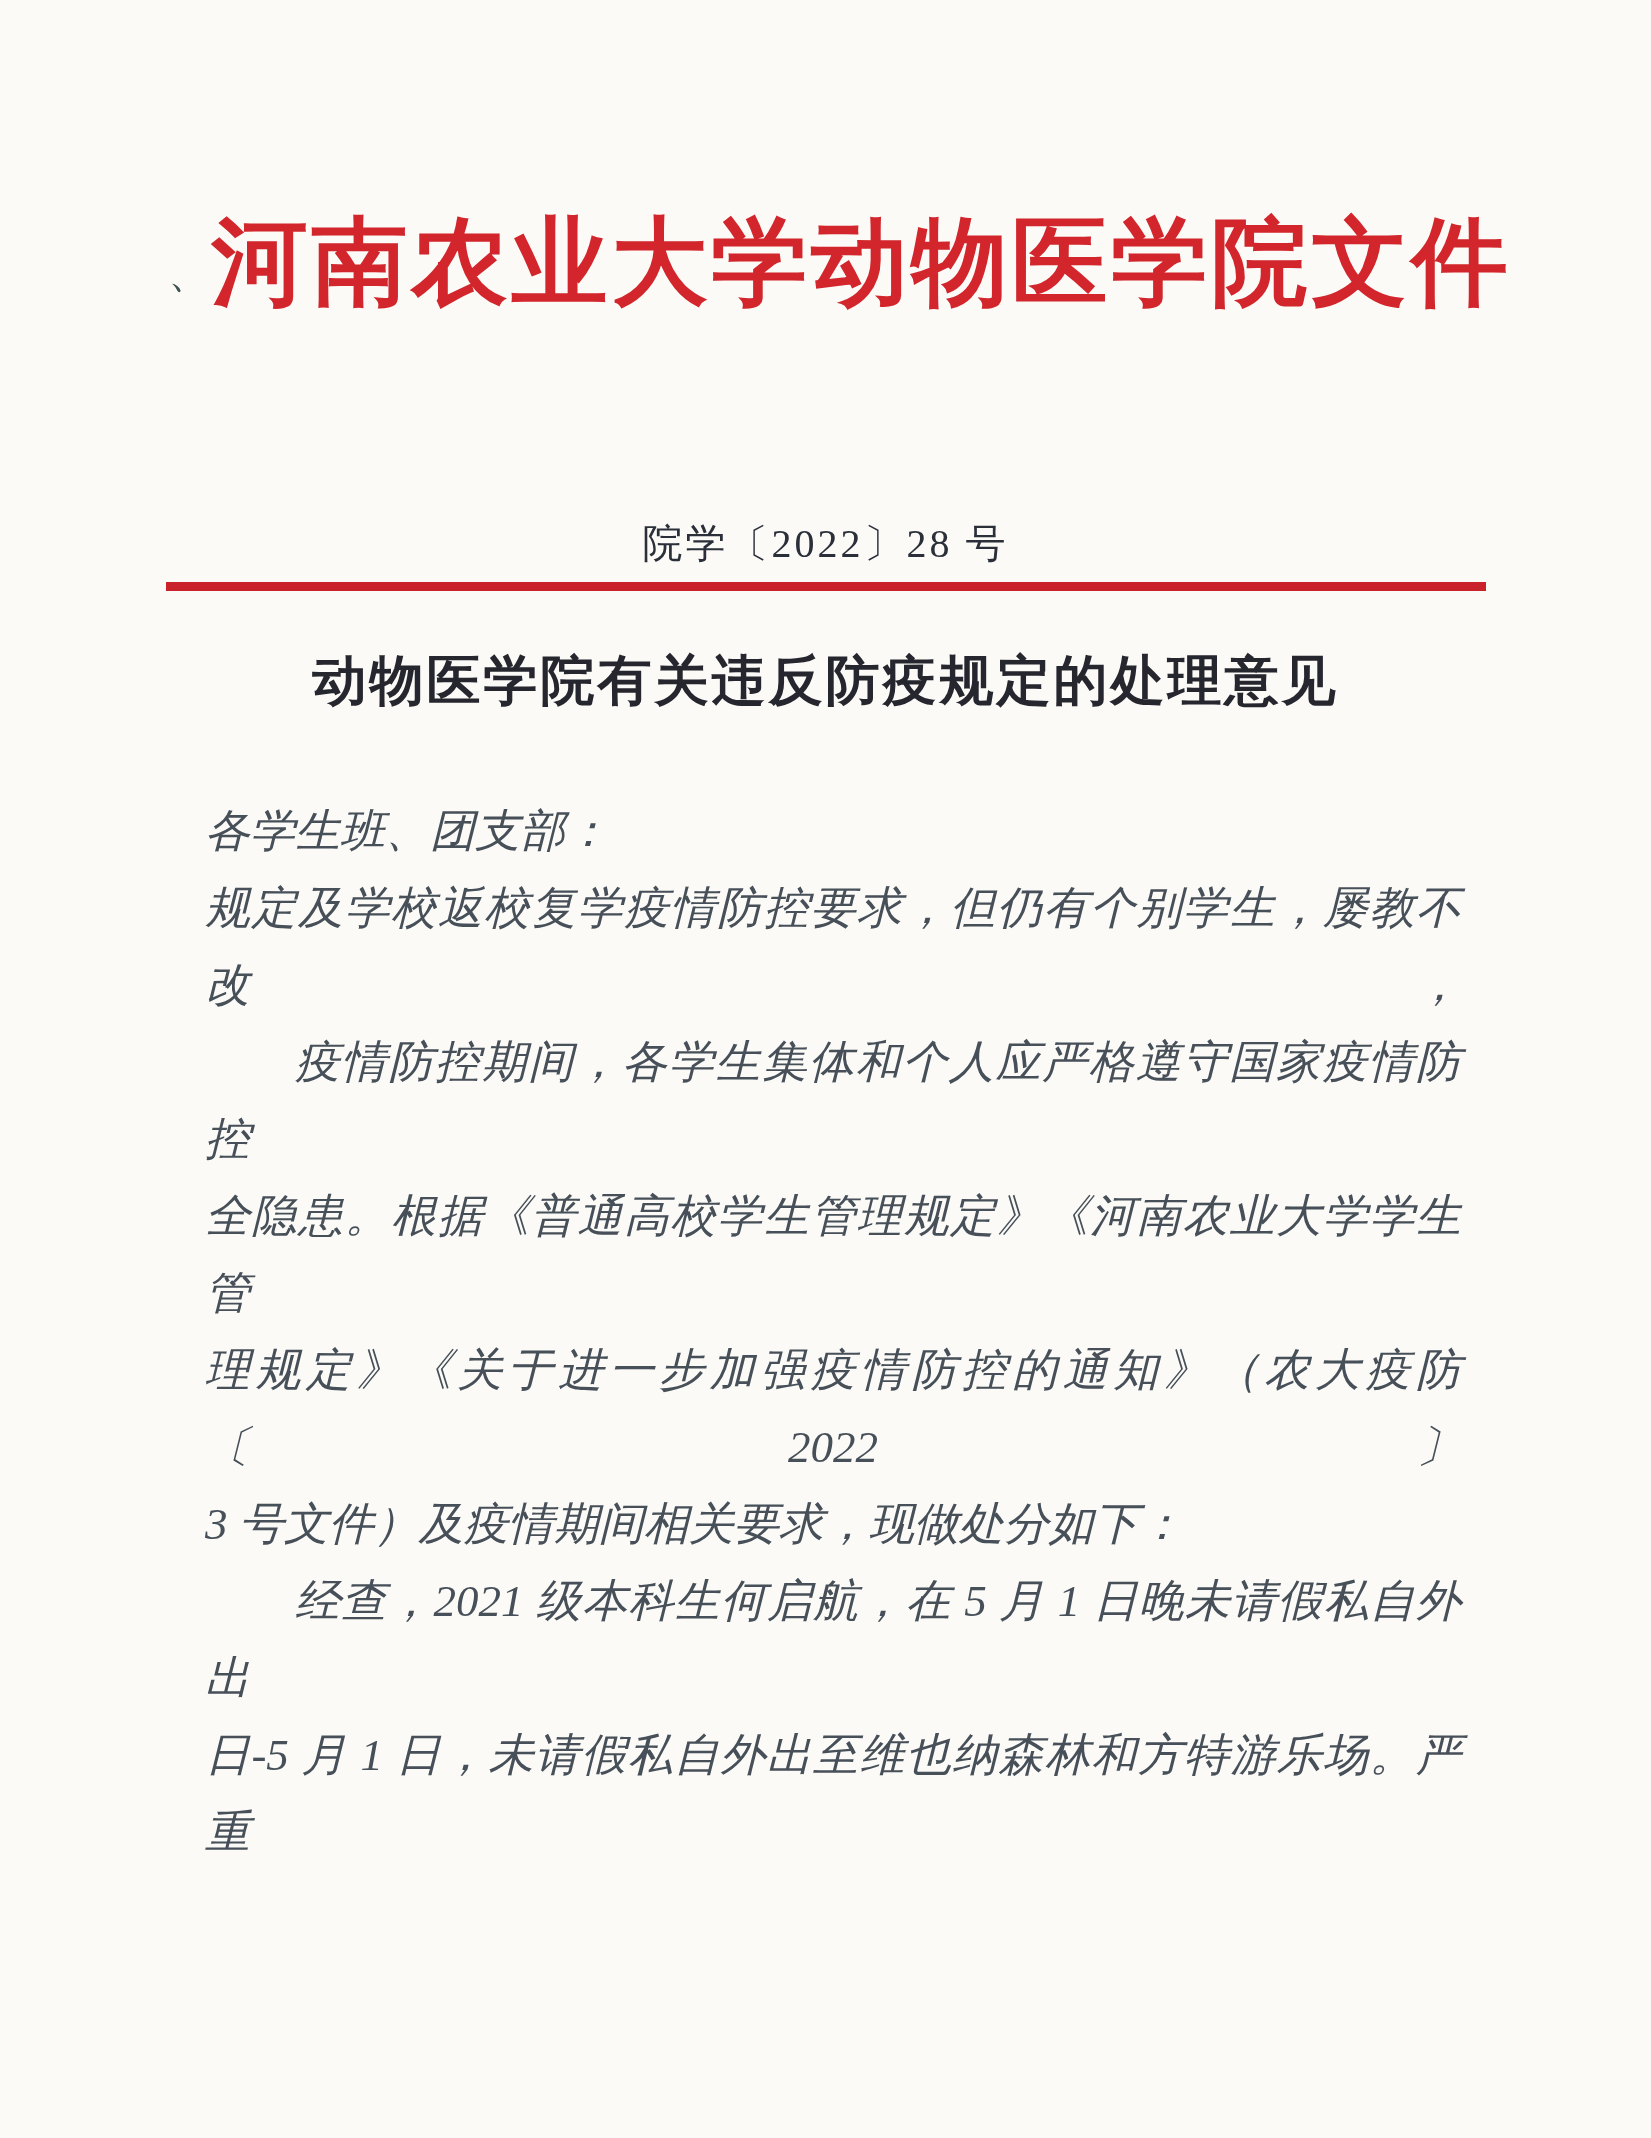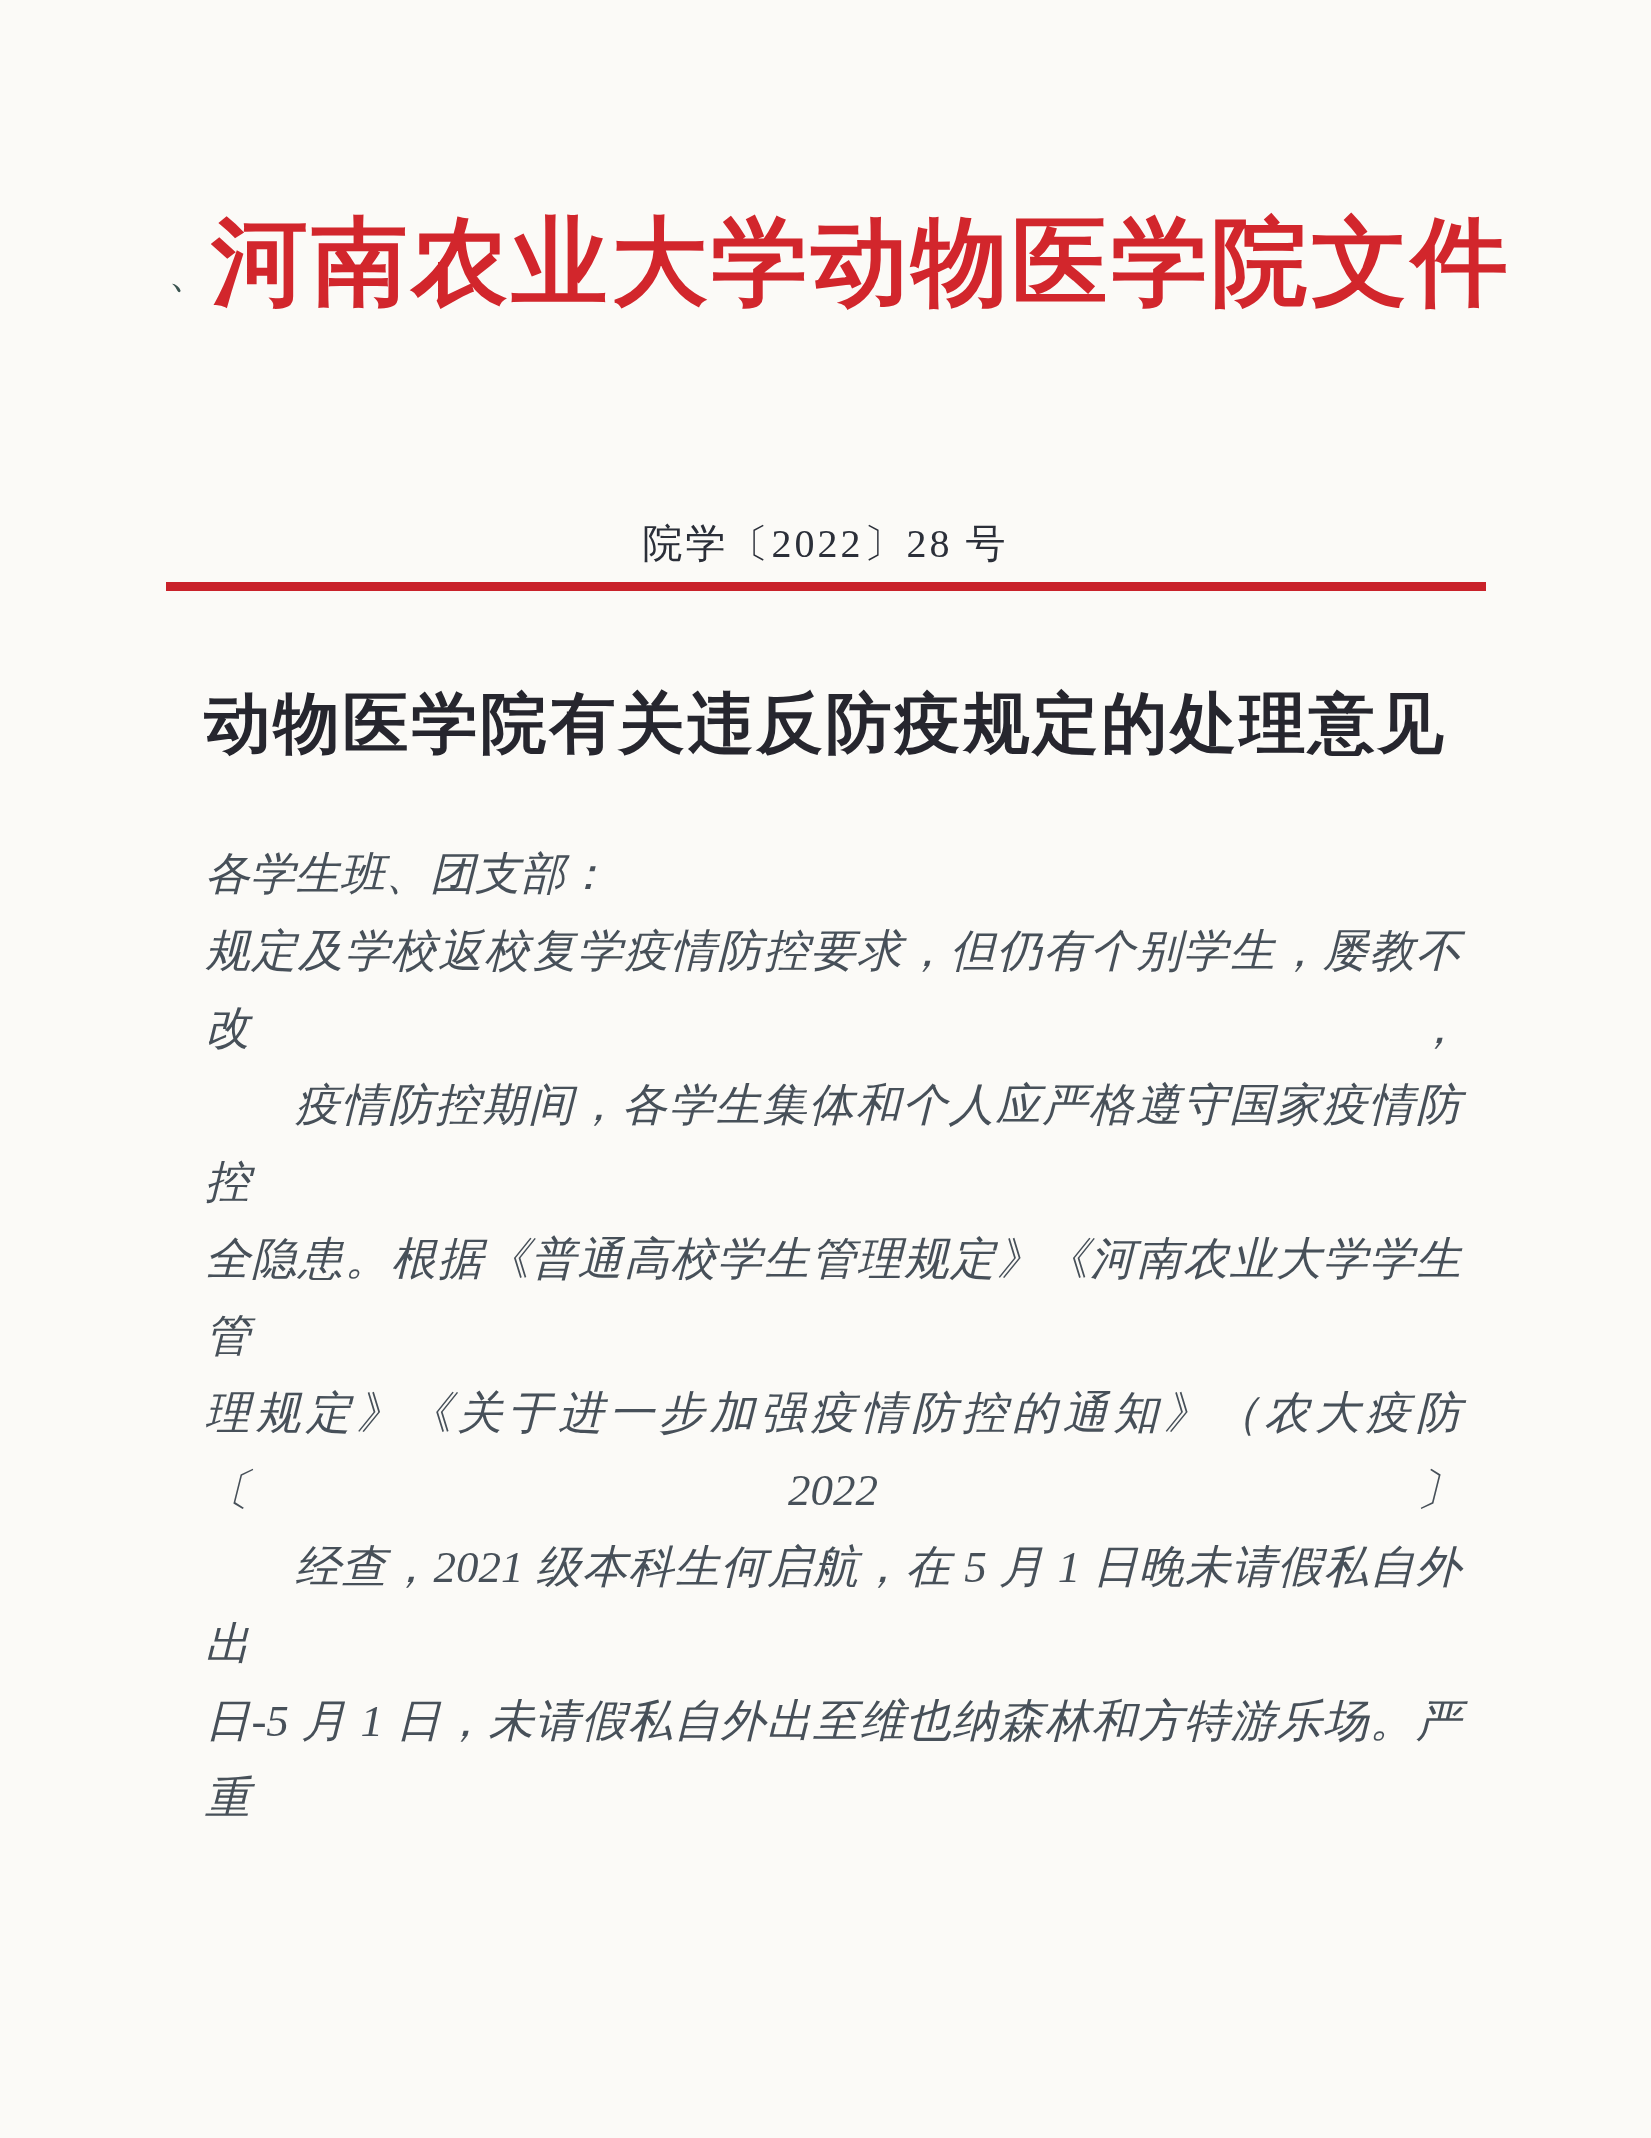"动物医学院有关违反防疫规定的处理意见" .subject { font-size: 66px -> 54px; margin-top: 100px -> 57px }
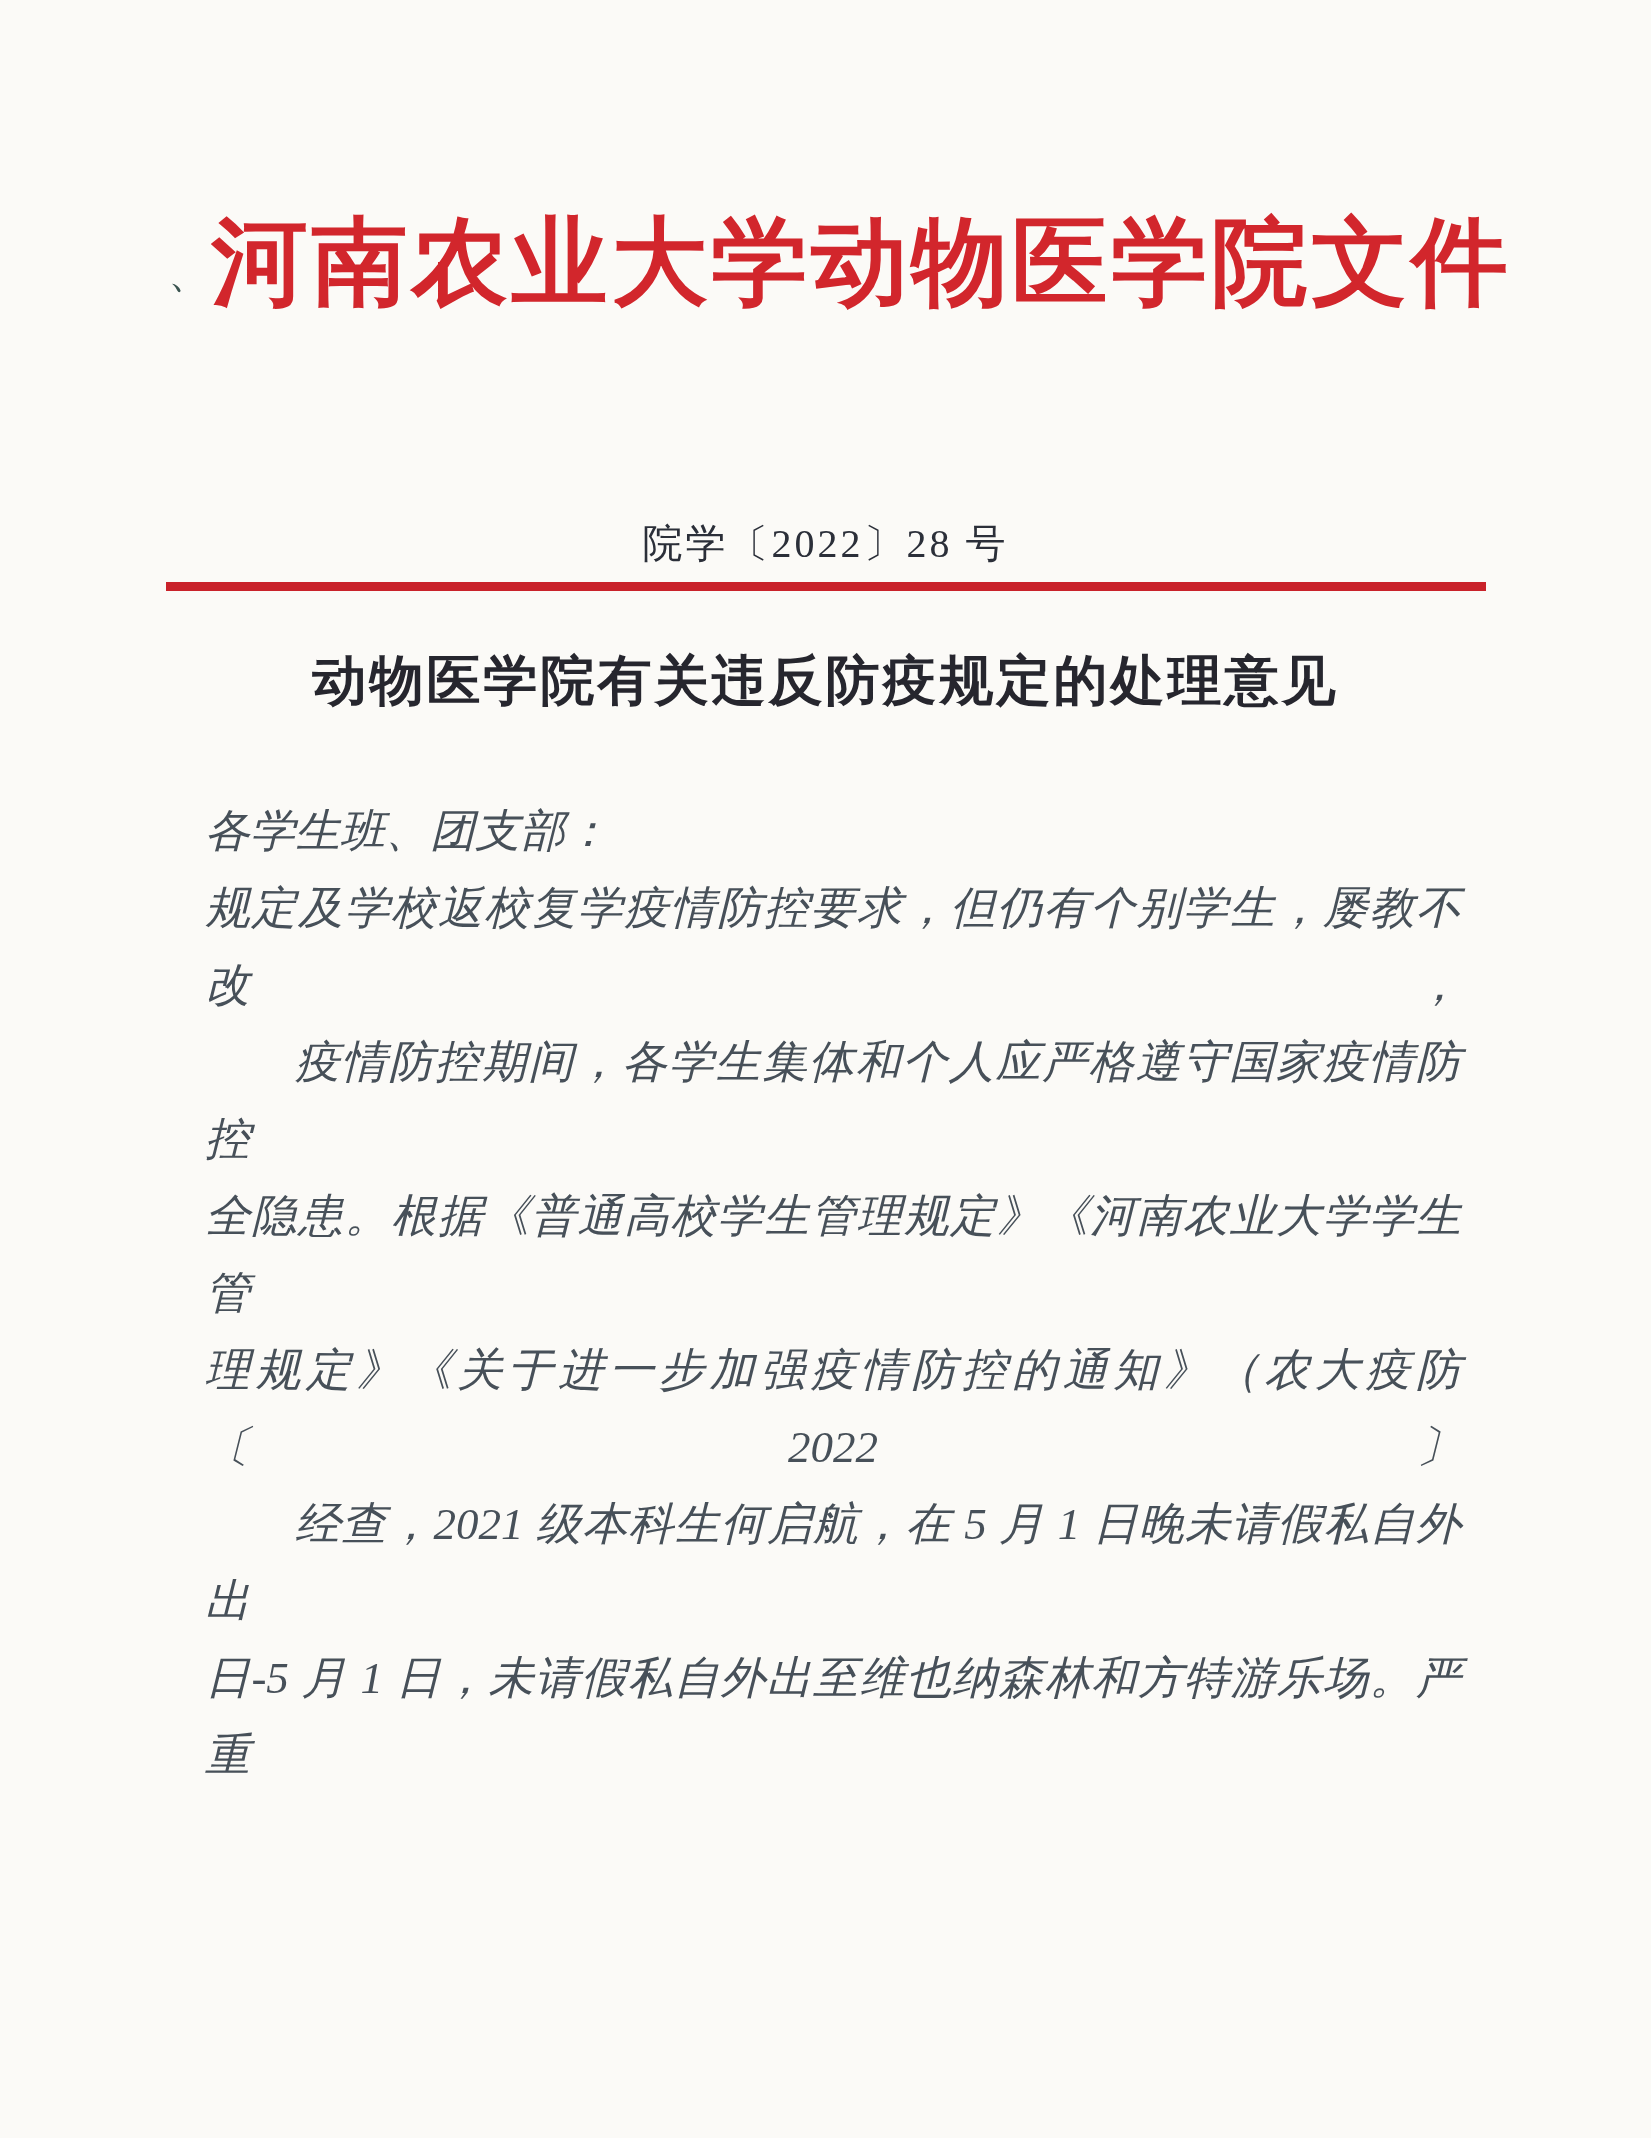"3 号文件）及疫情期间相关要求，现做处分如下：" div.line { html: none -> <div>3 号文件）及疫情期间相关要求，现做处分如下：</div> }
